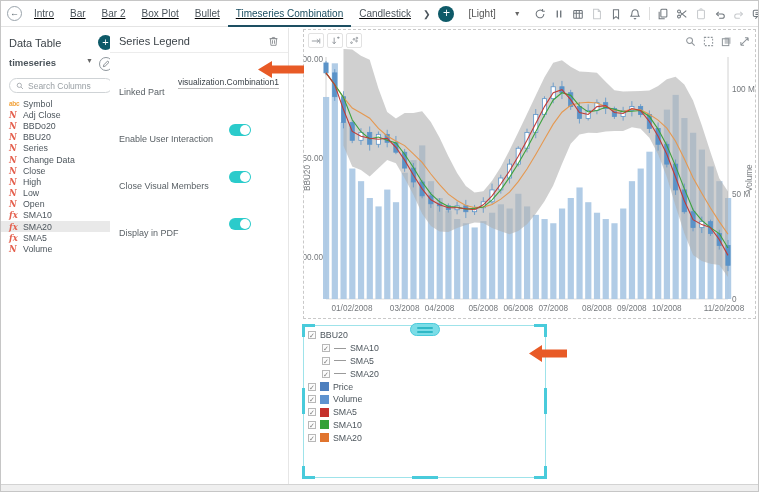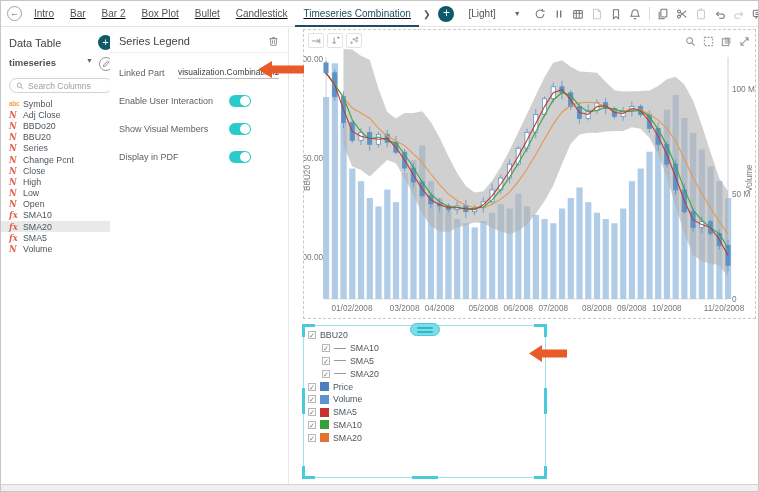"Candlestick" div.tab { order: before "Timeseries Combination" -> after "Timeseries Combination" }
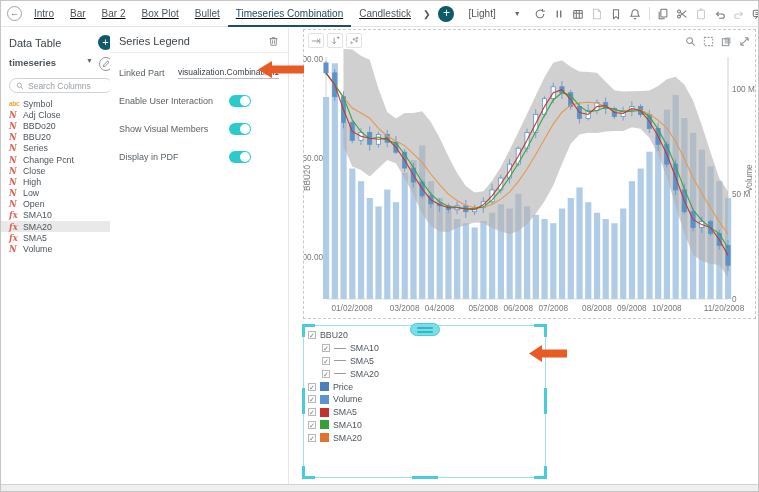"Linked Part" .pr-label { margin-top: none -> 20px }
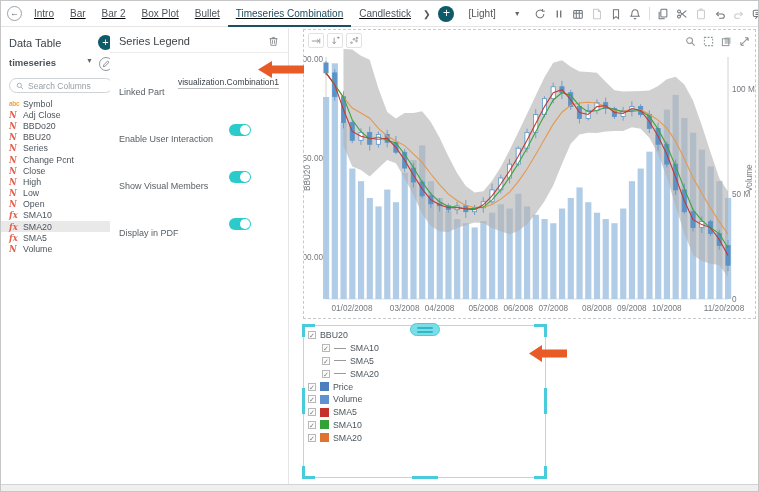"Change Pcnt" span.col-label { text: Pcnt -> Data }
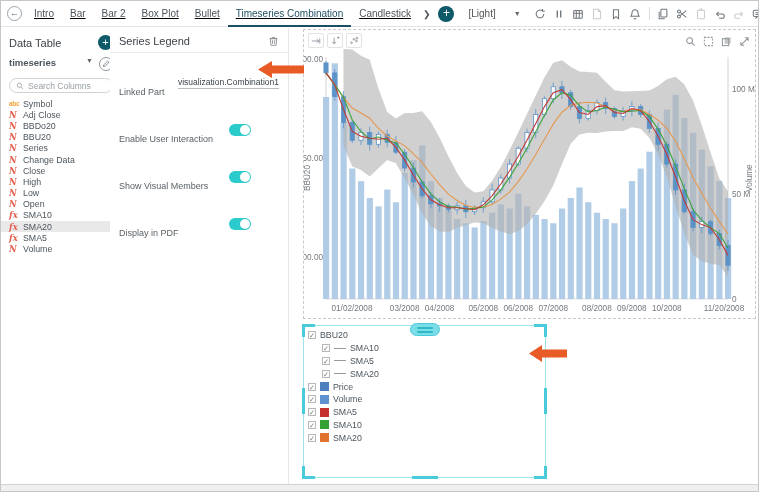"Show Visual Members" span.pr-label { text: Show -> Close }
